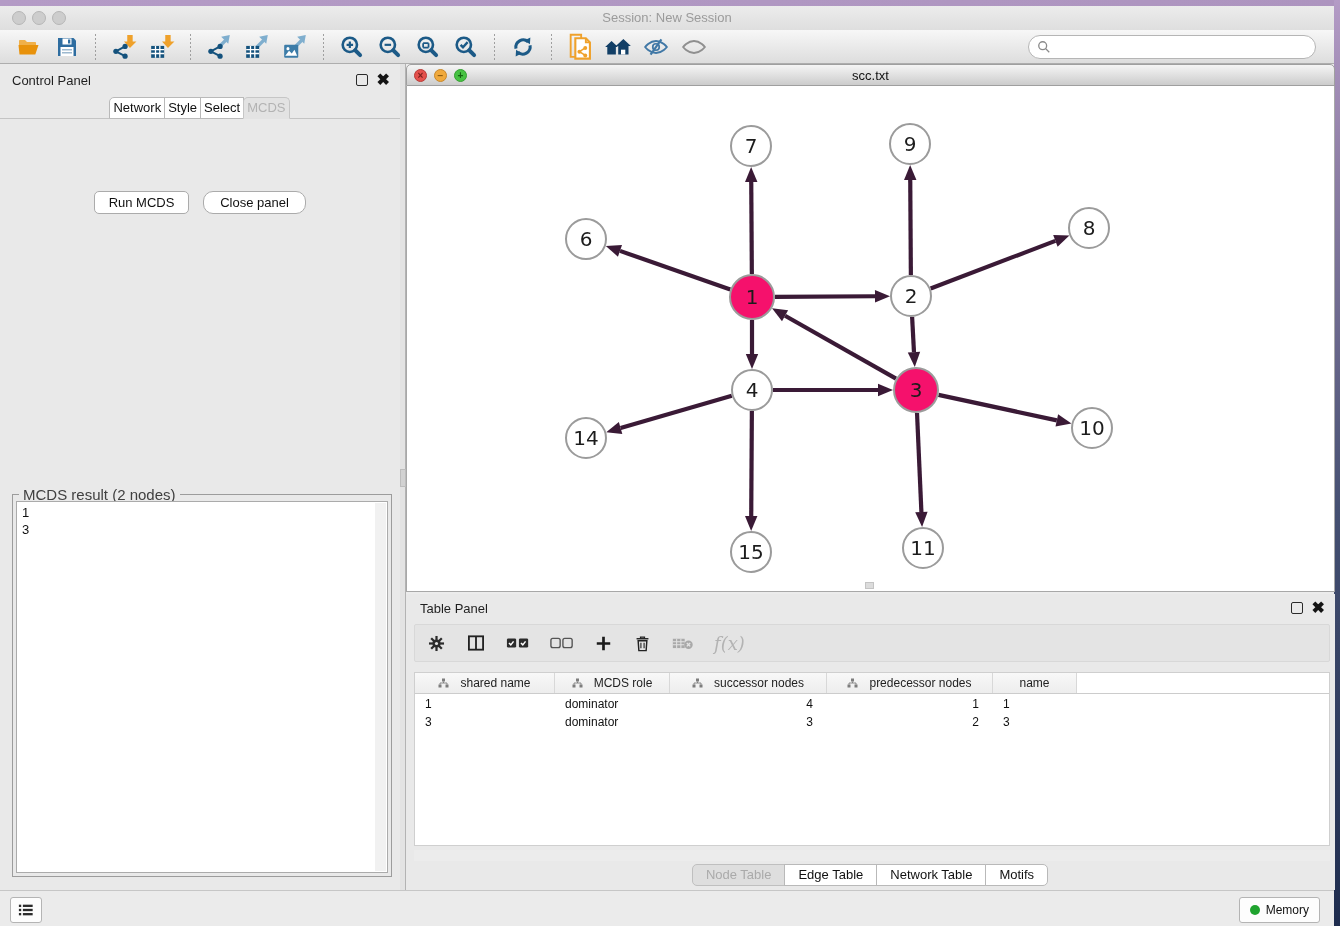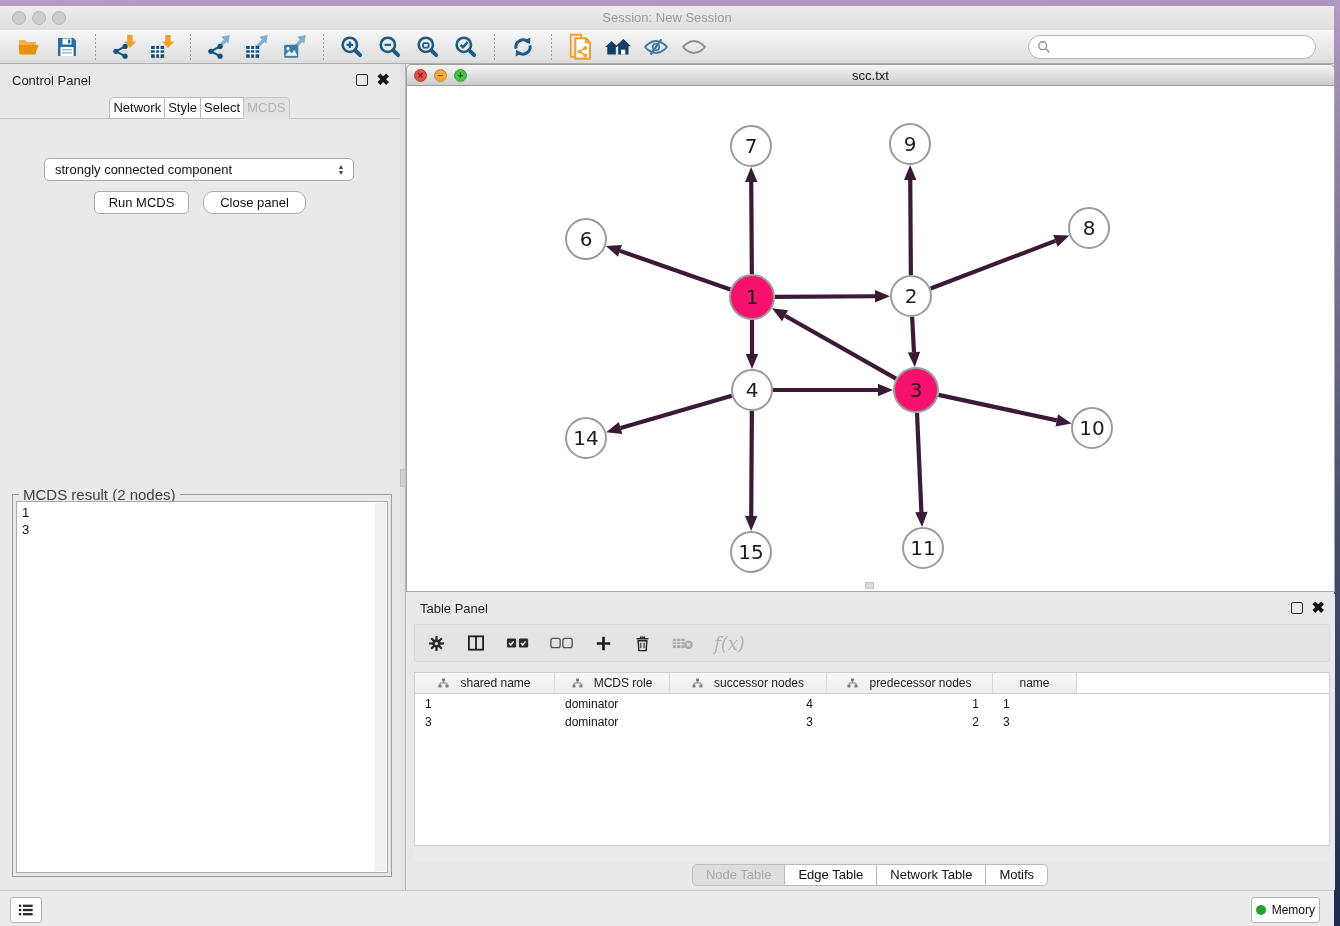"strongly connected component" div.dropdown { html: <div> <span>strongly connected component</span> <span> <span>▲</span> <span>▼</span> </span> </div> -> none }
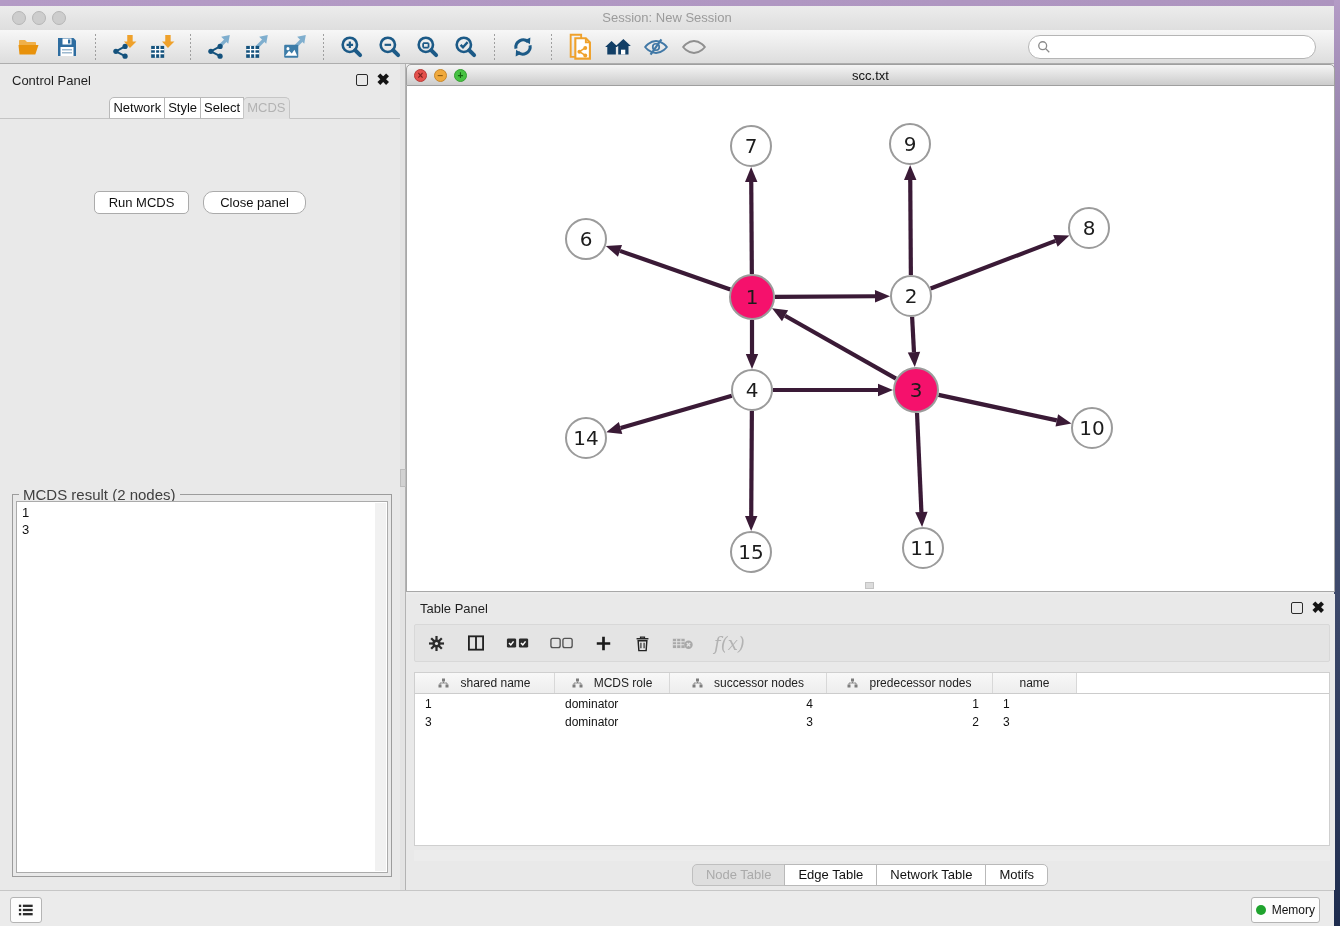"Memory" .sb-right-btn { padding: 0 4px -> 0 10px }
